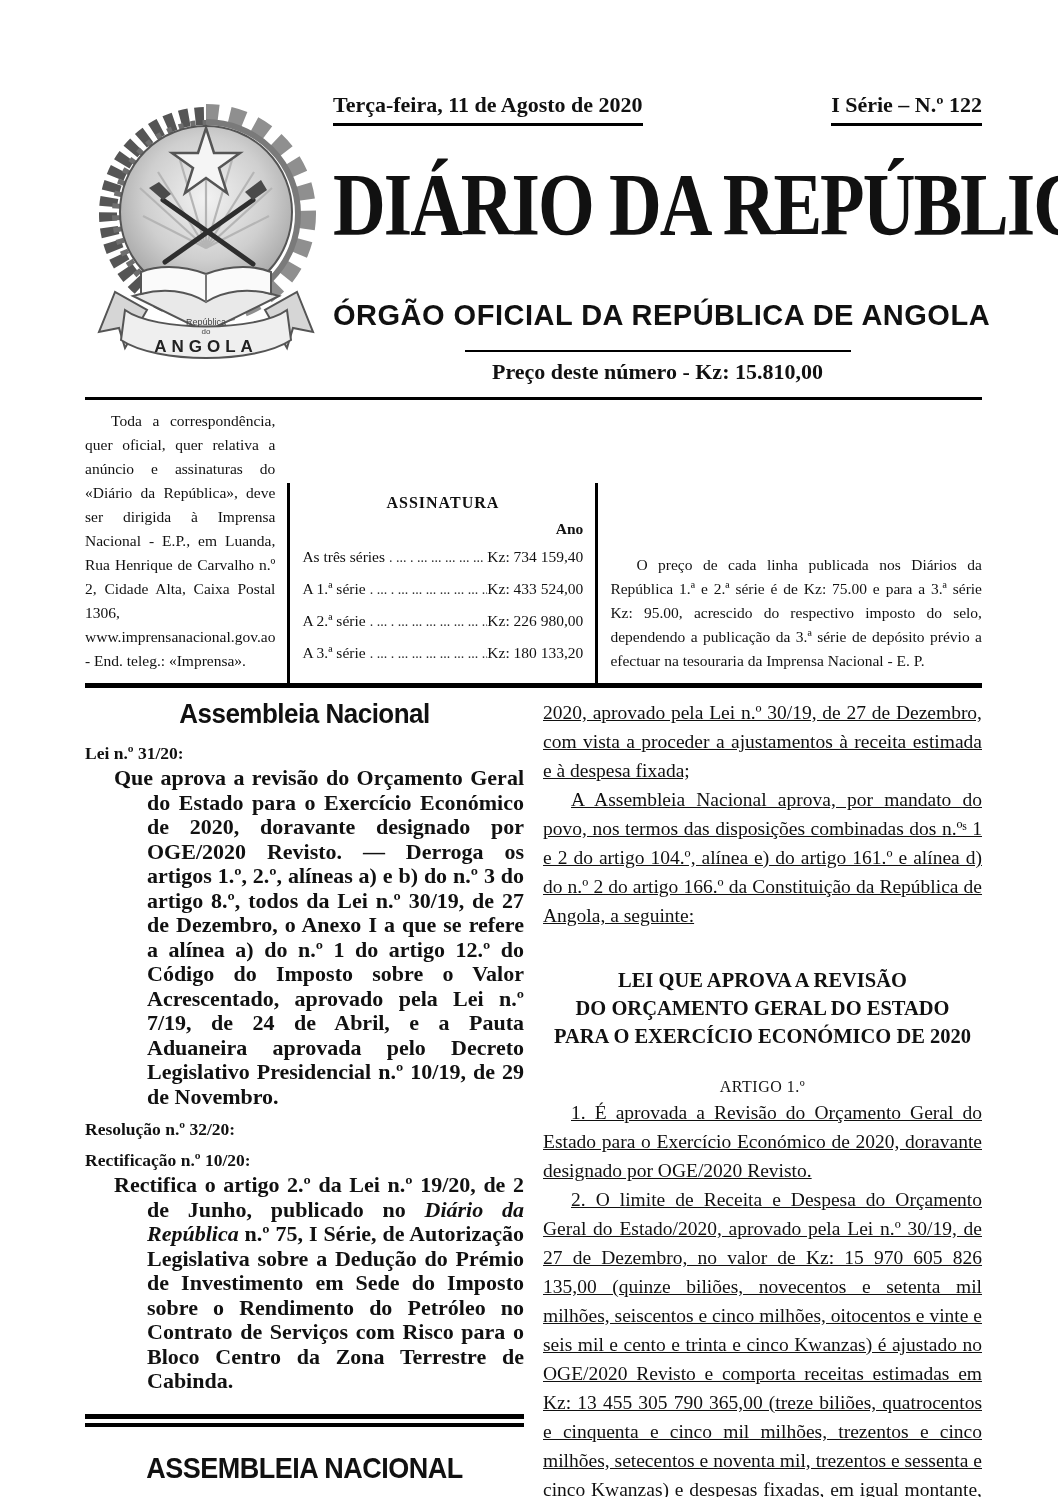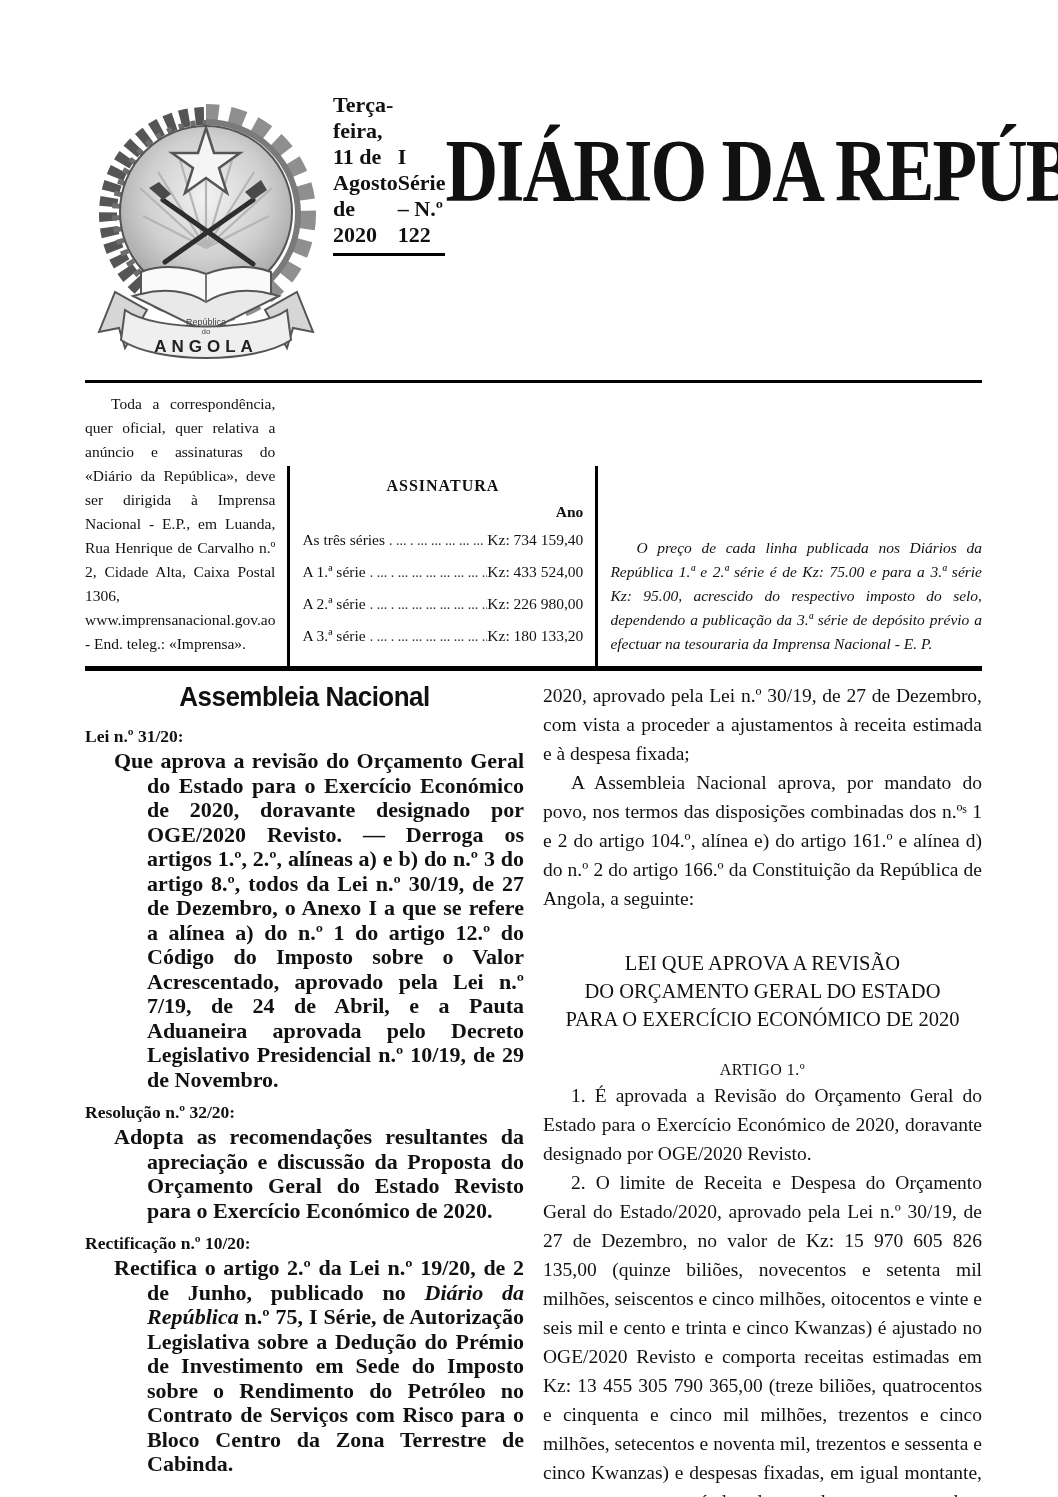"Terça-feira, 11 de Agosto de" .mast-right { flex-direction: none -> column }
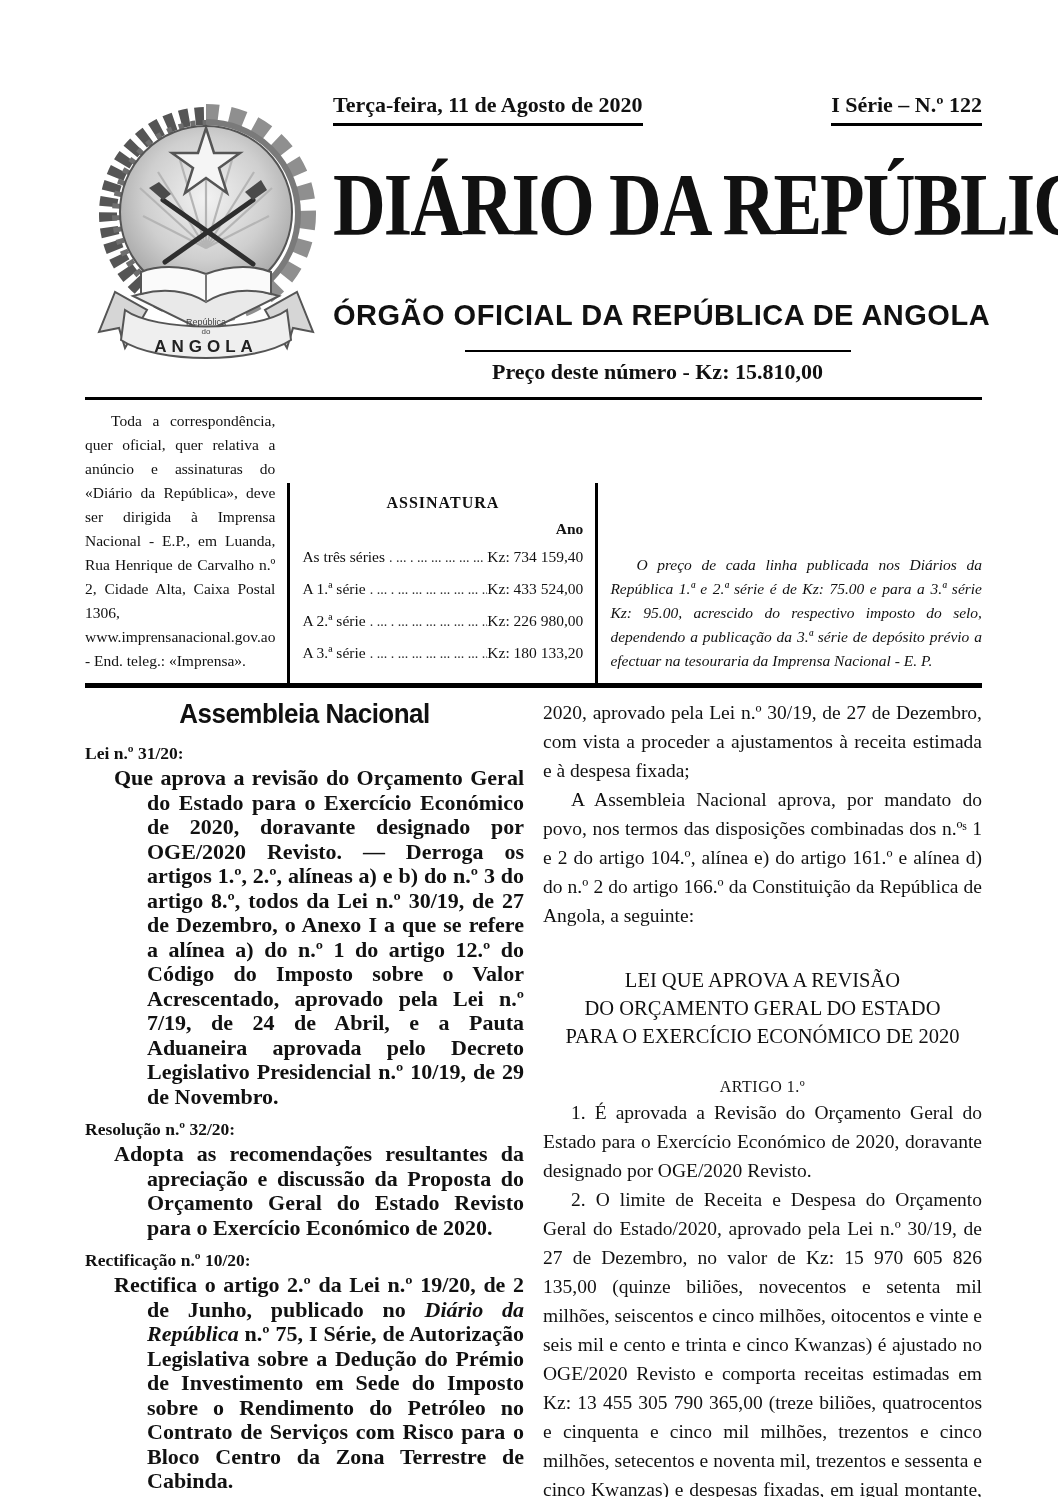"O preço de cada linha" .info-lineprice { font-style: italic -> none }
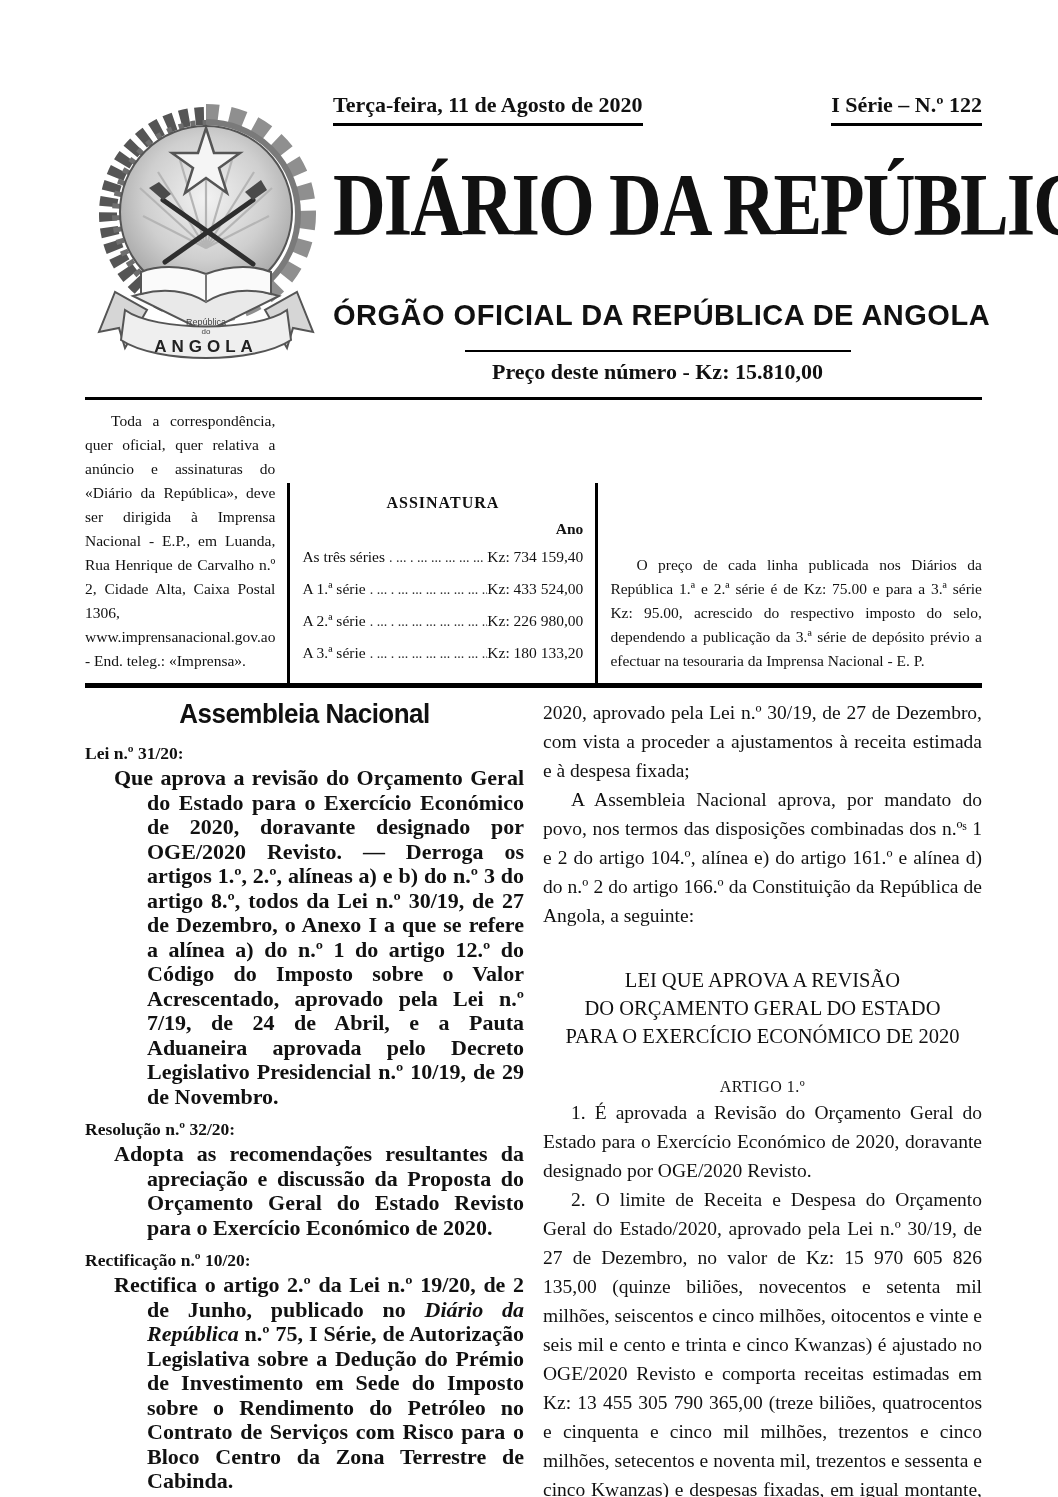"2020, aprovado pela Lei n.º" .body-par { text-decoration: none -> underline }
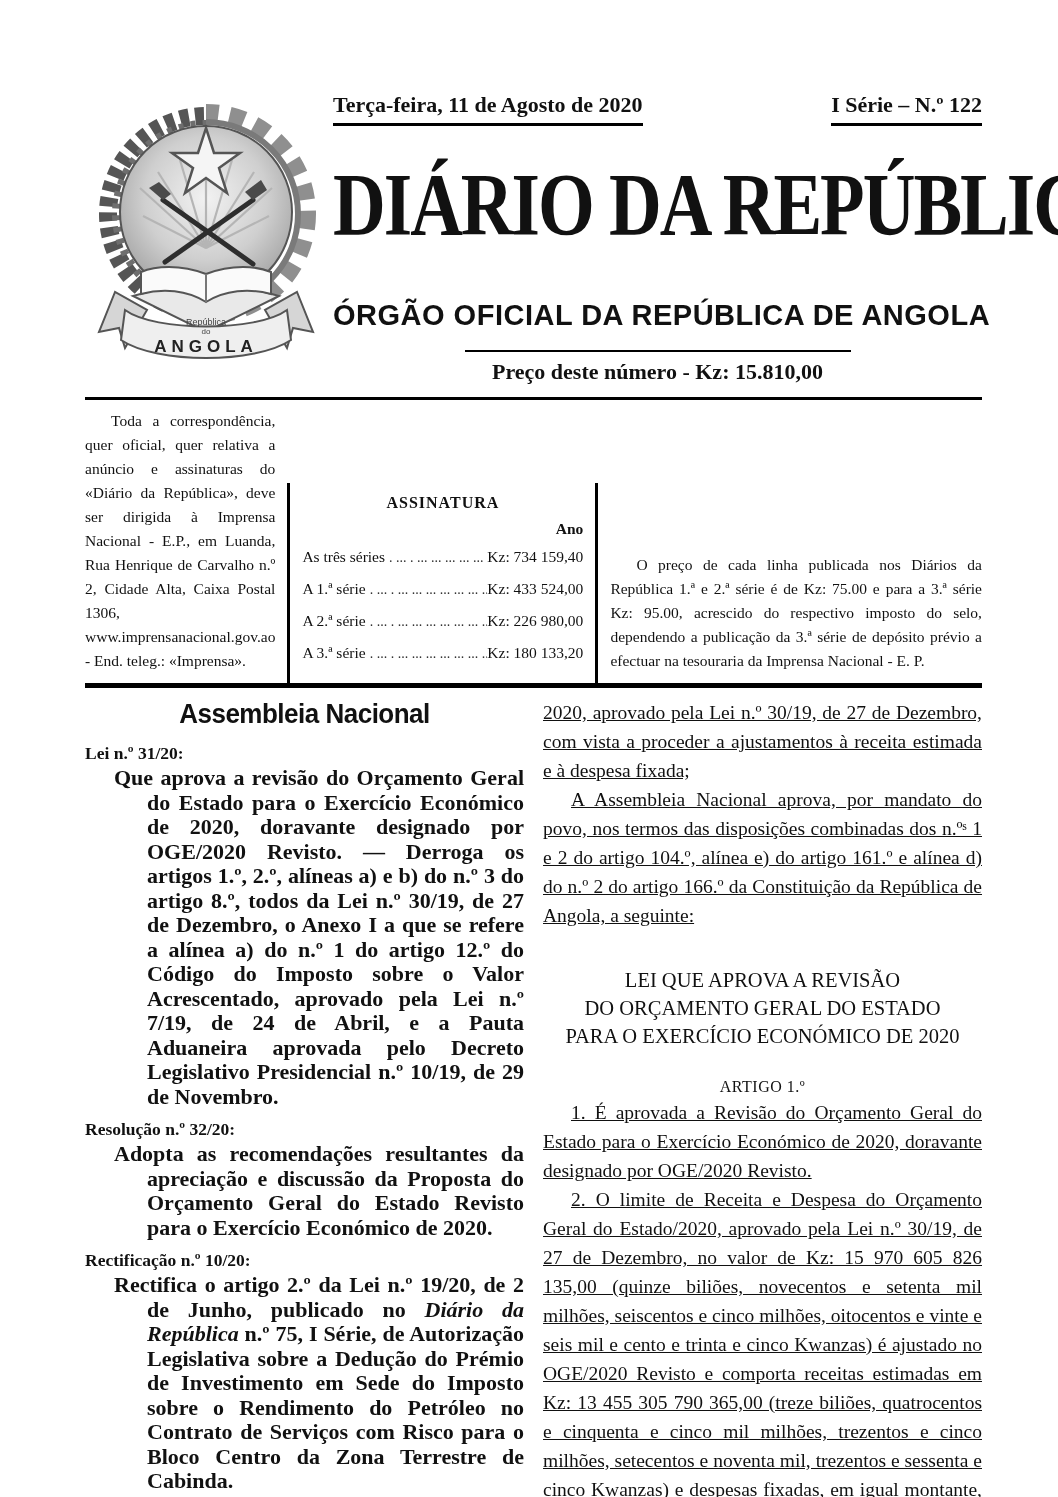"LEI QUE APROVA A REVISÃO" .law-title { font-weight: normal -> bold }
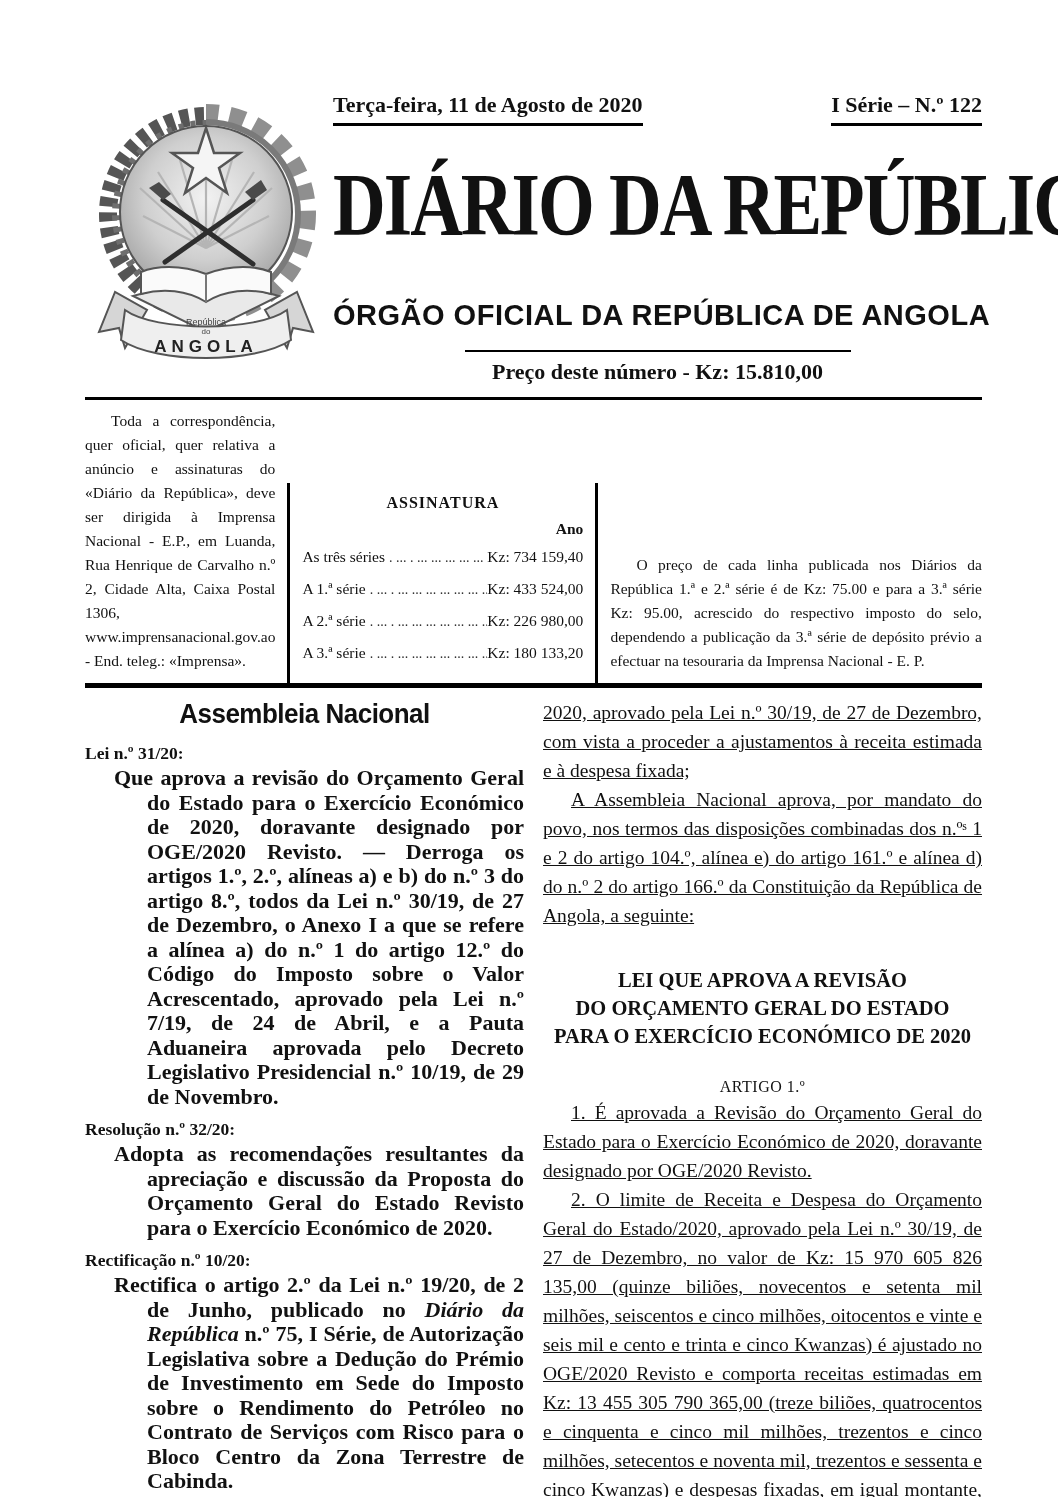"Adopta as recomendações resultantes da" p.sum-text { html: <p>Adopta as recomendações resultantes da apreciação e discussão da Proposta do Orçamento Geral do Estado Revisto para o Exercício Económico de 2020.</p> -> none }
